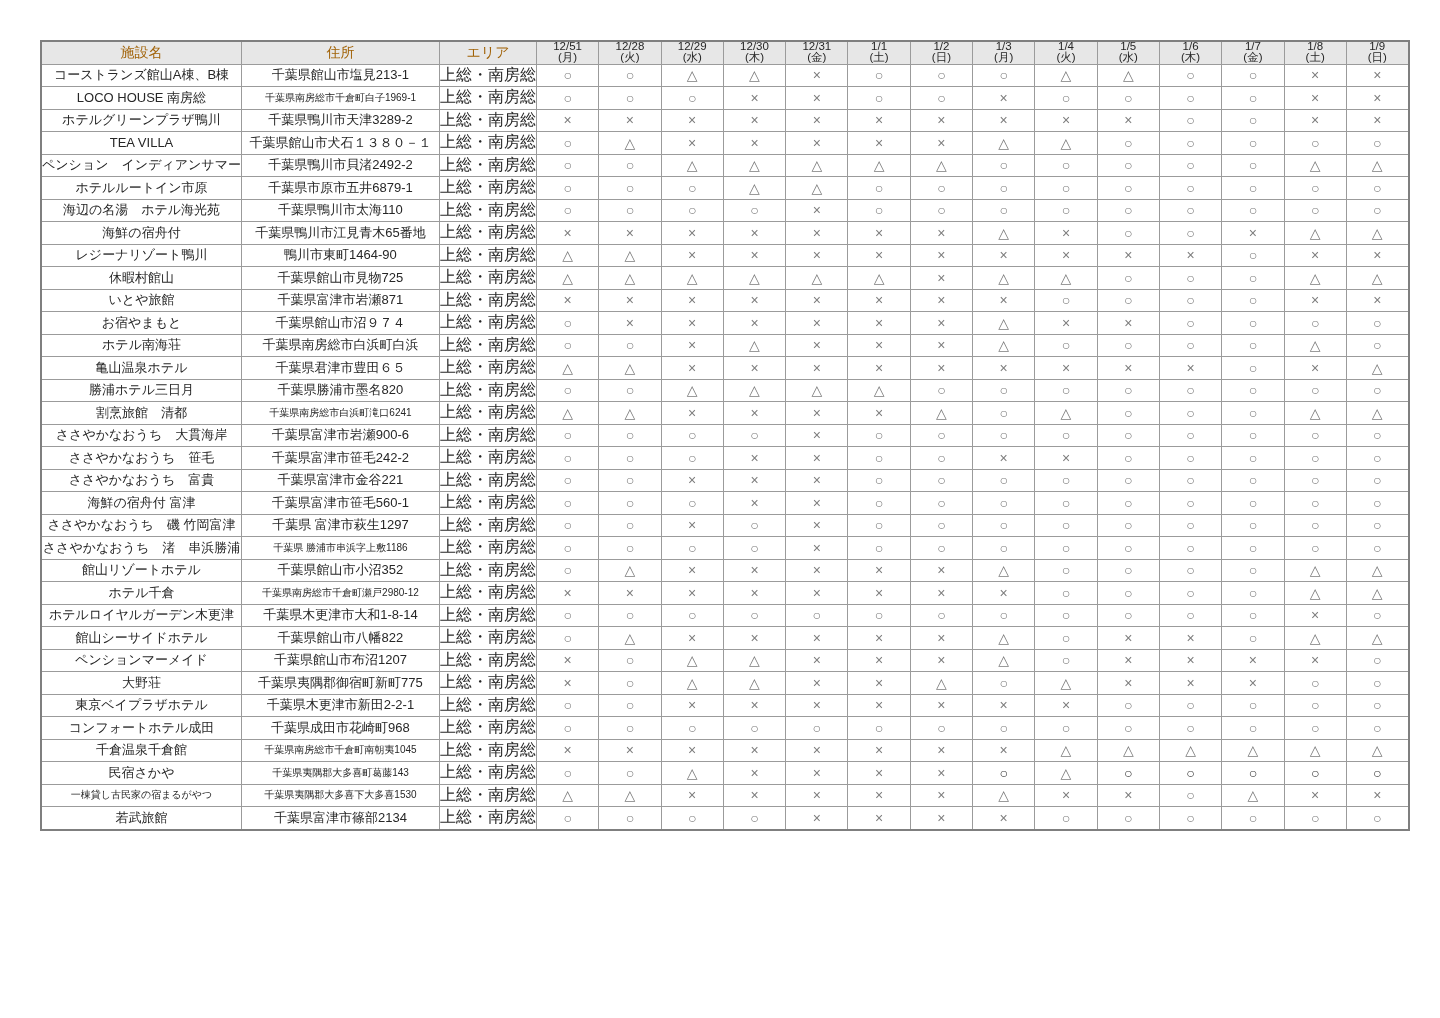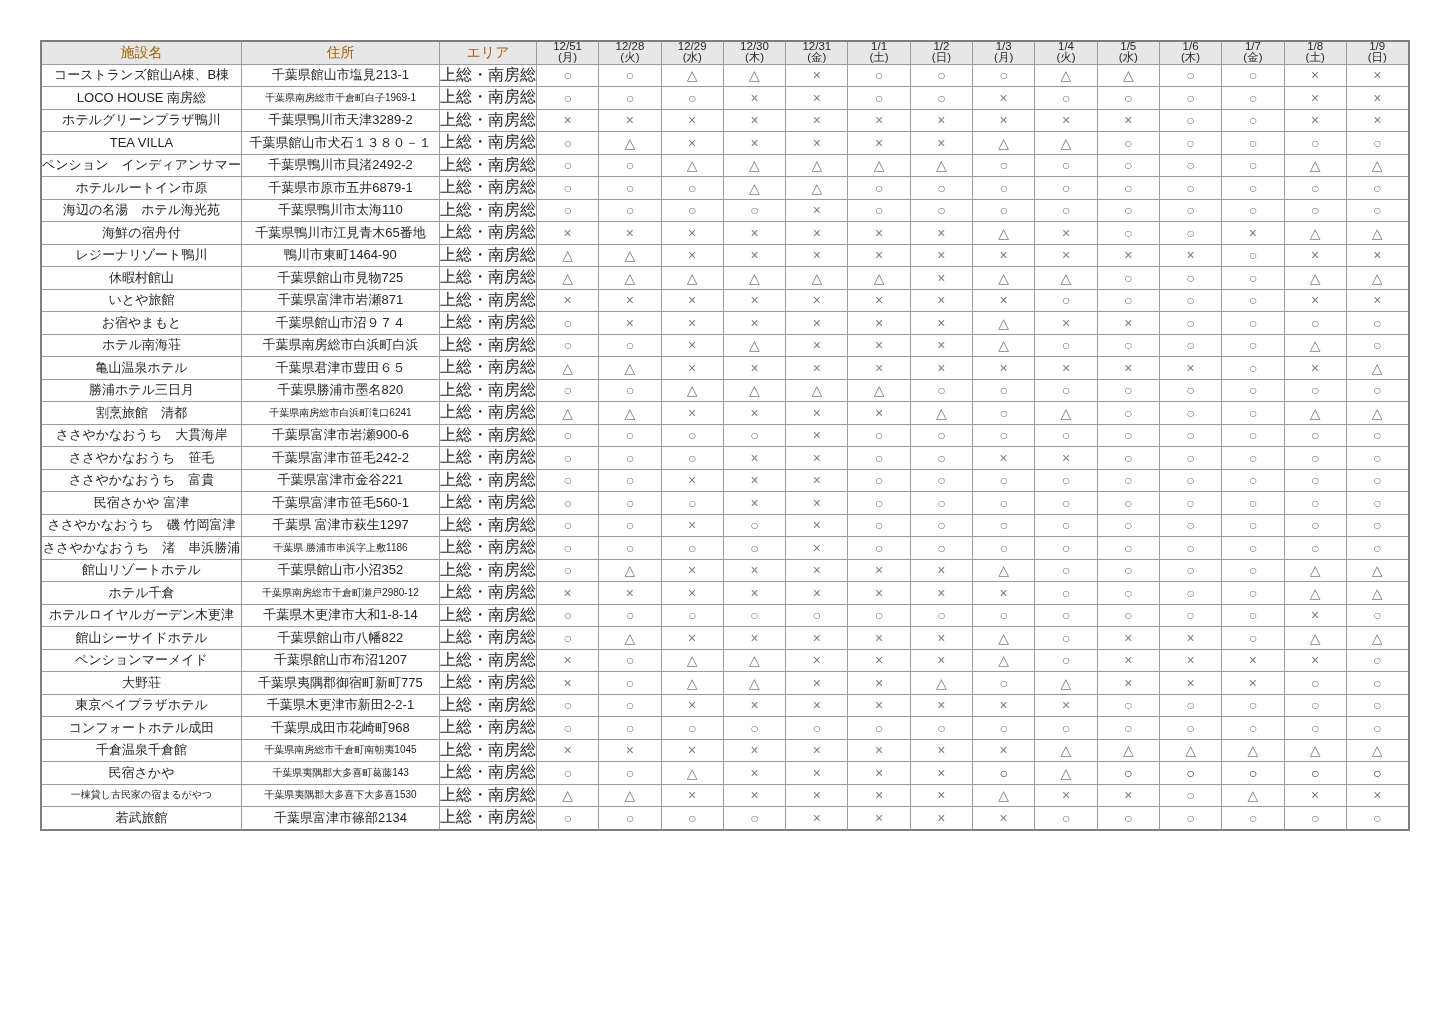"民宿さかや 富津" td.name-cell { text: 民宿さかや -> 海鮮の宿舟付 }
